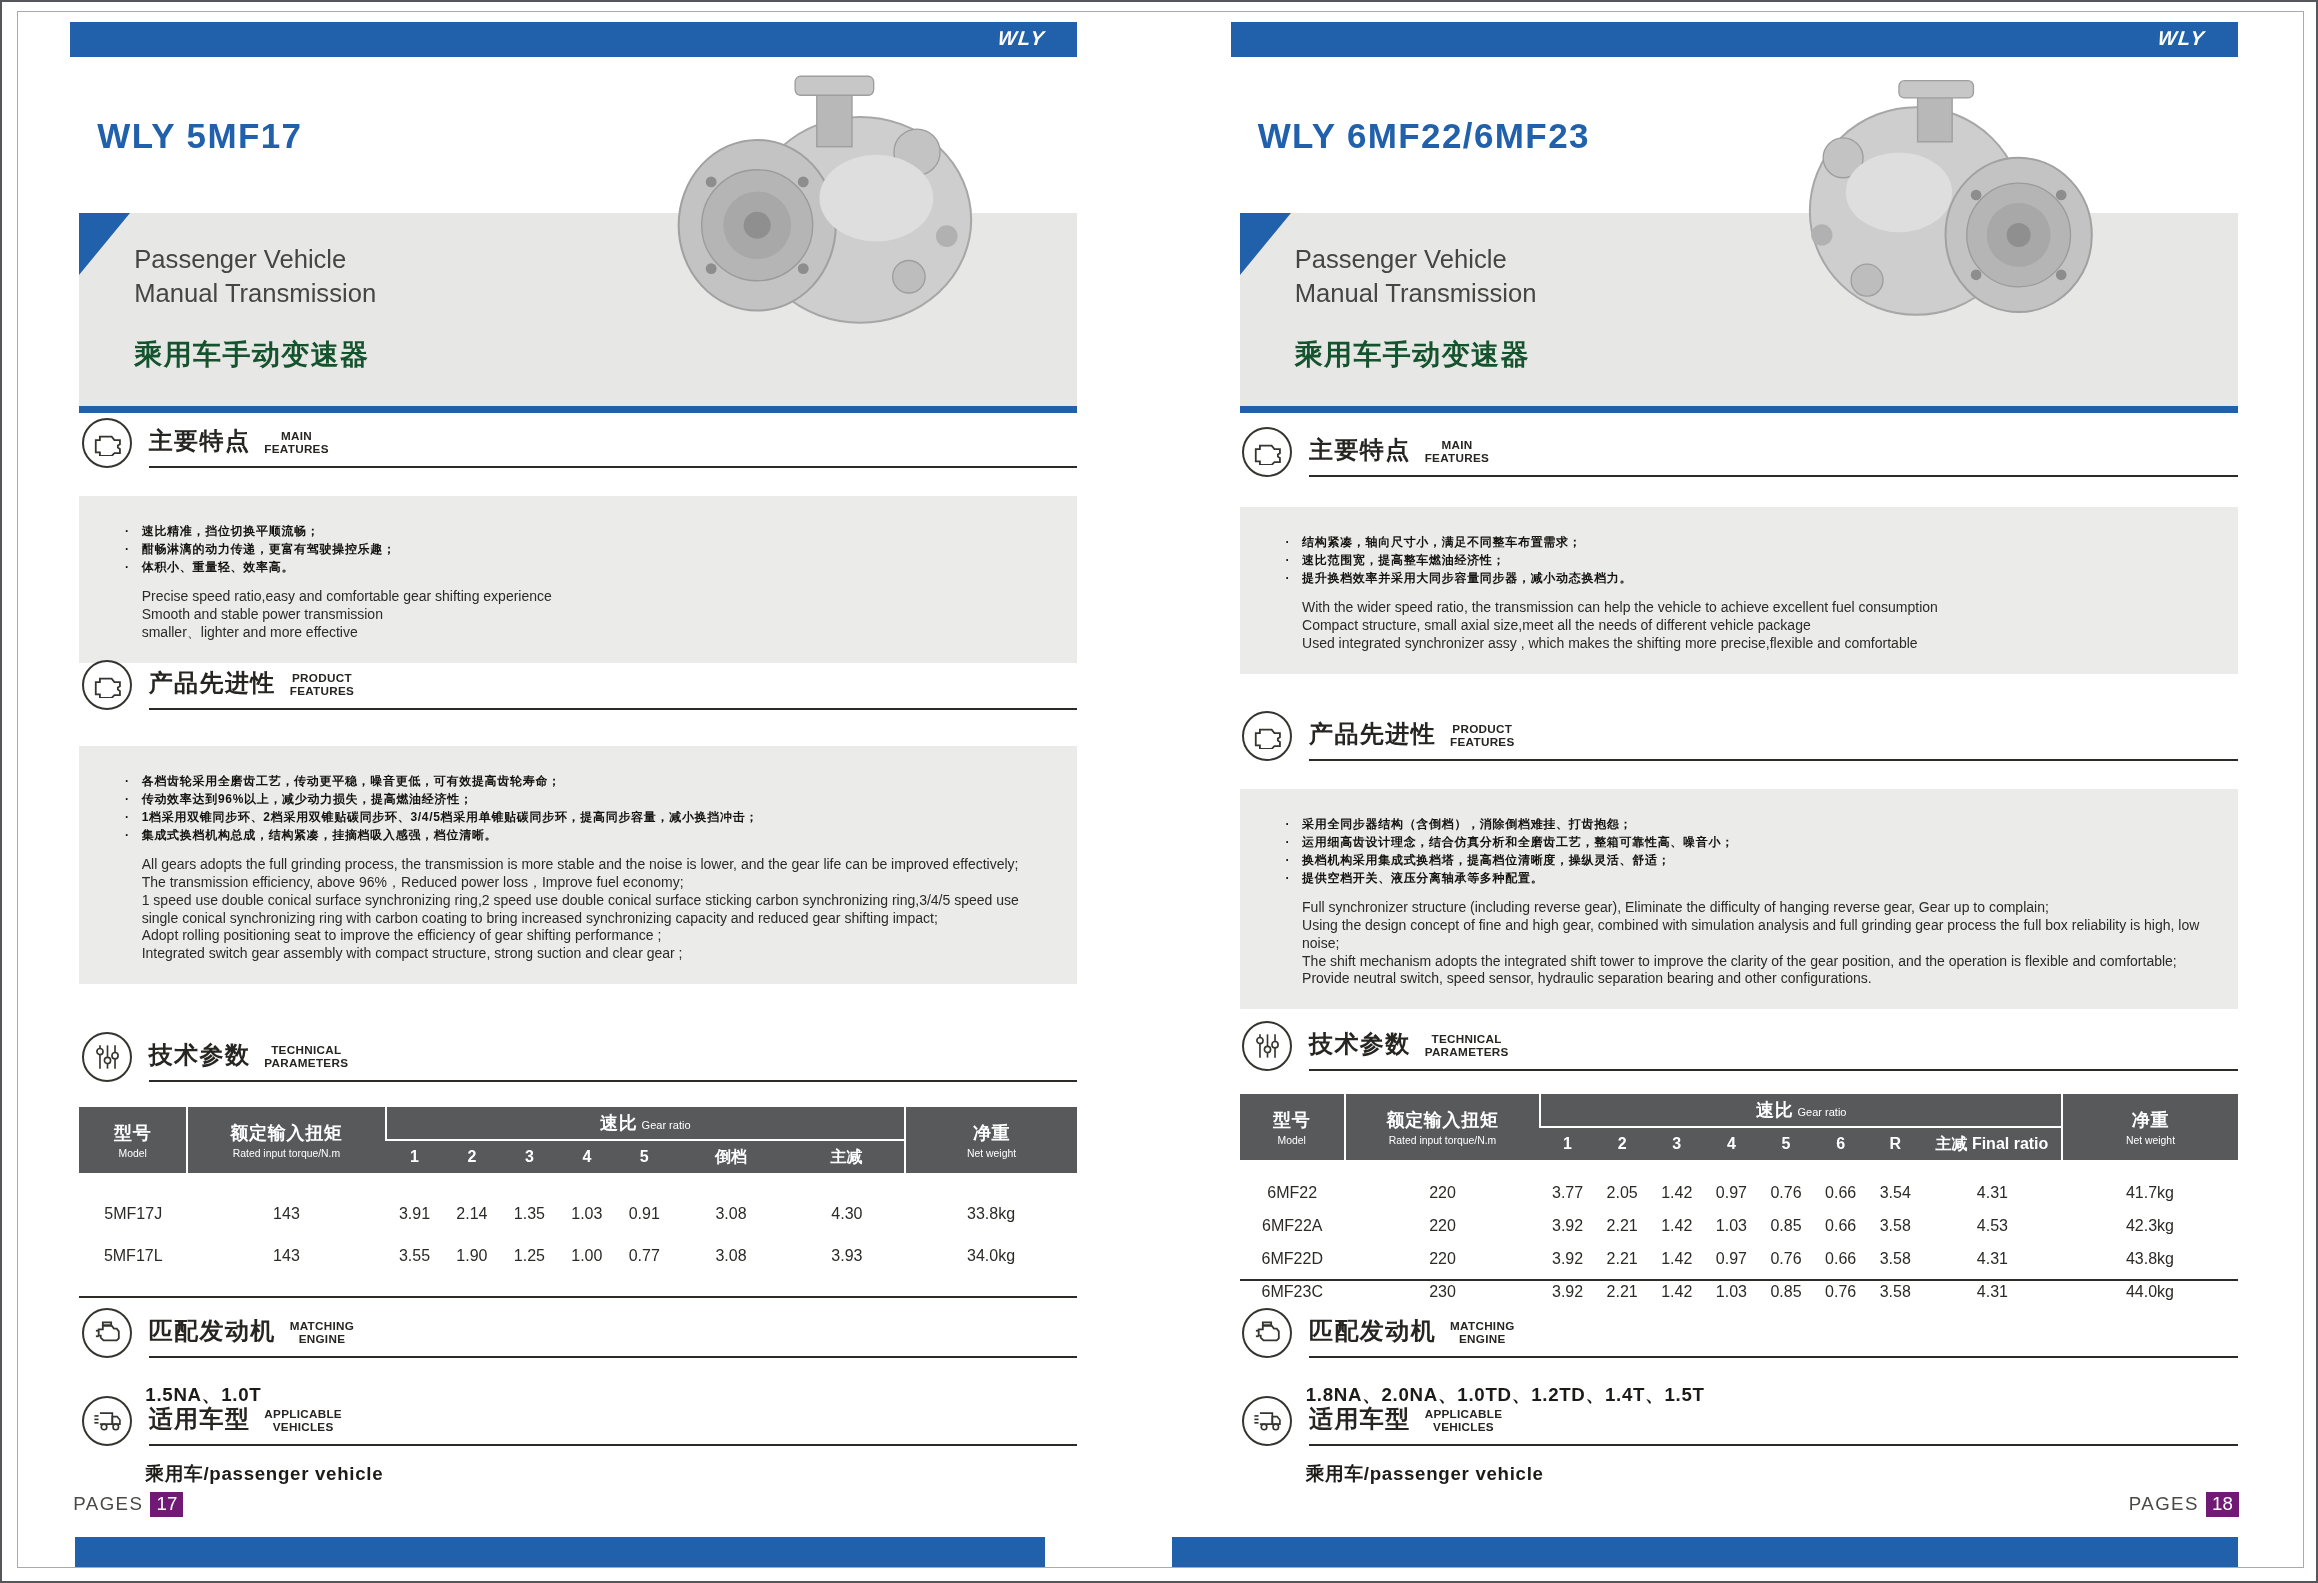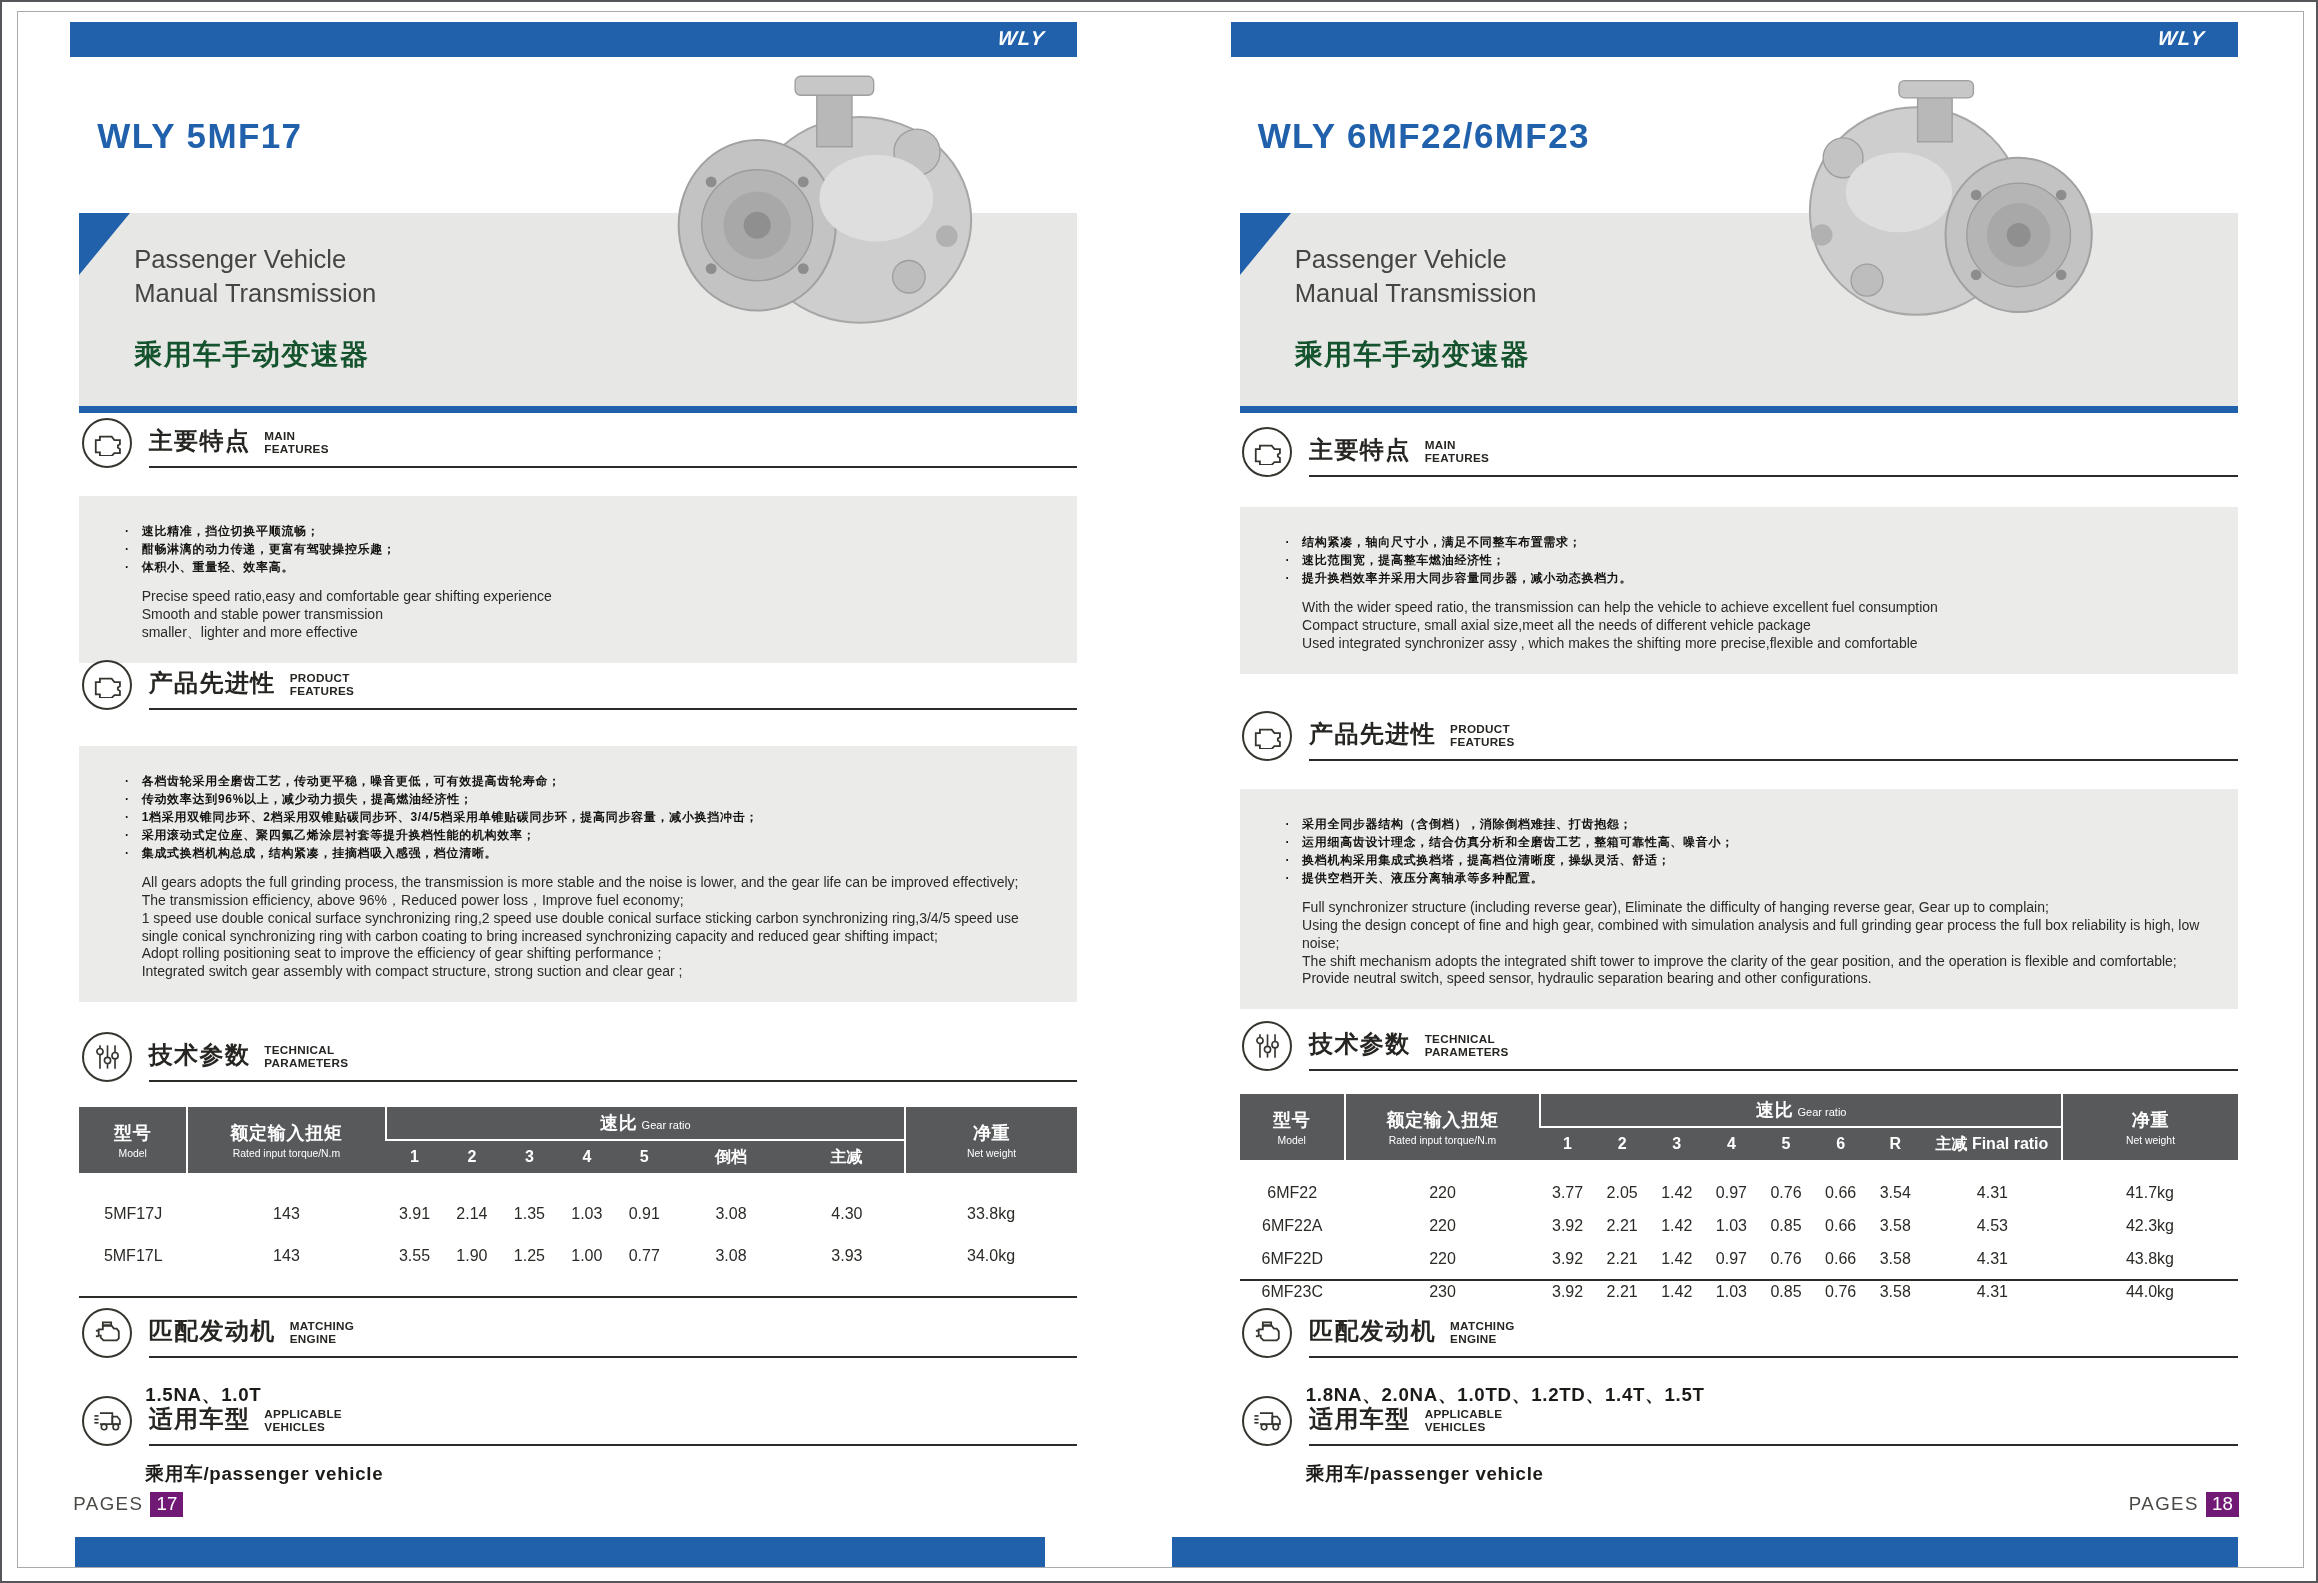"主要特点" .sec-head { text-align: none -> center }
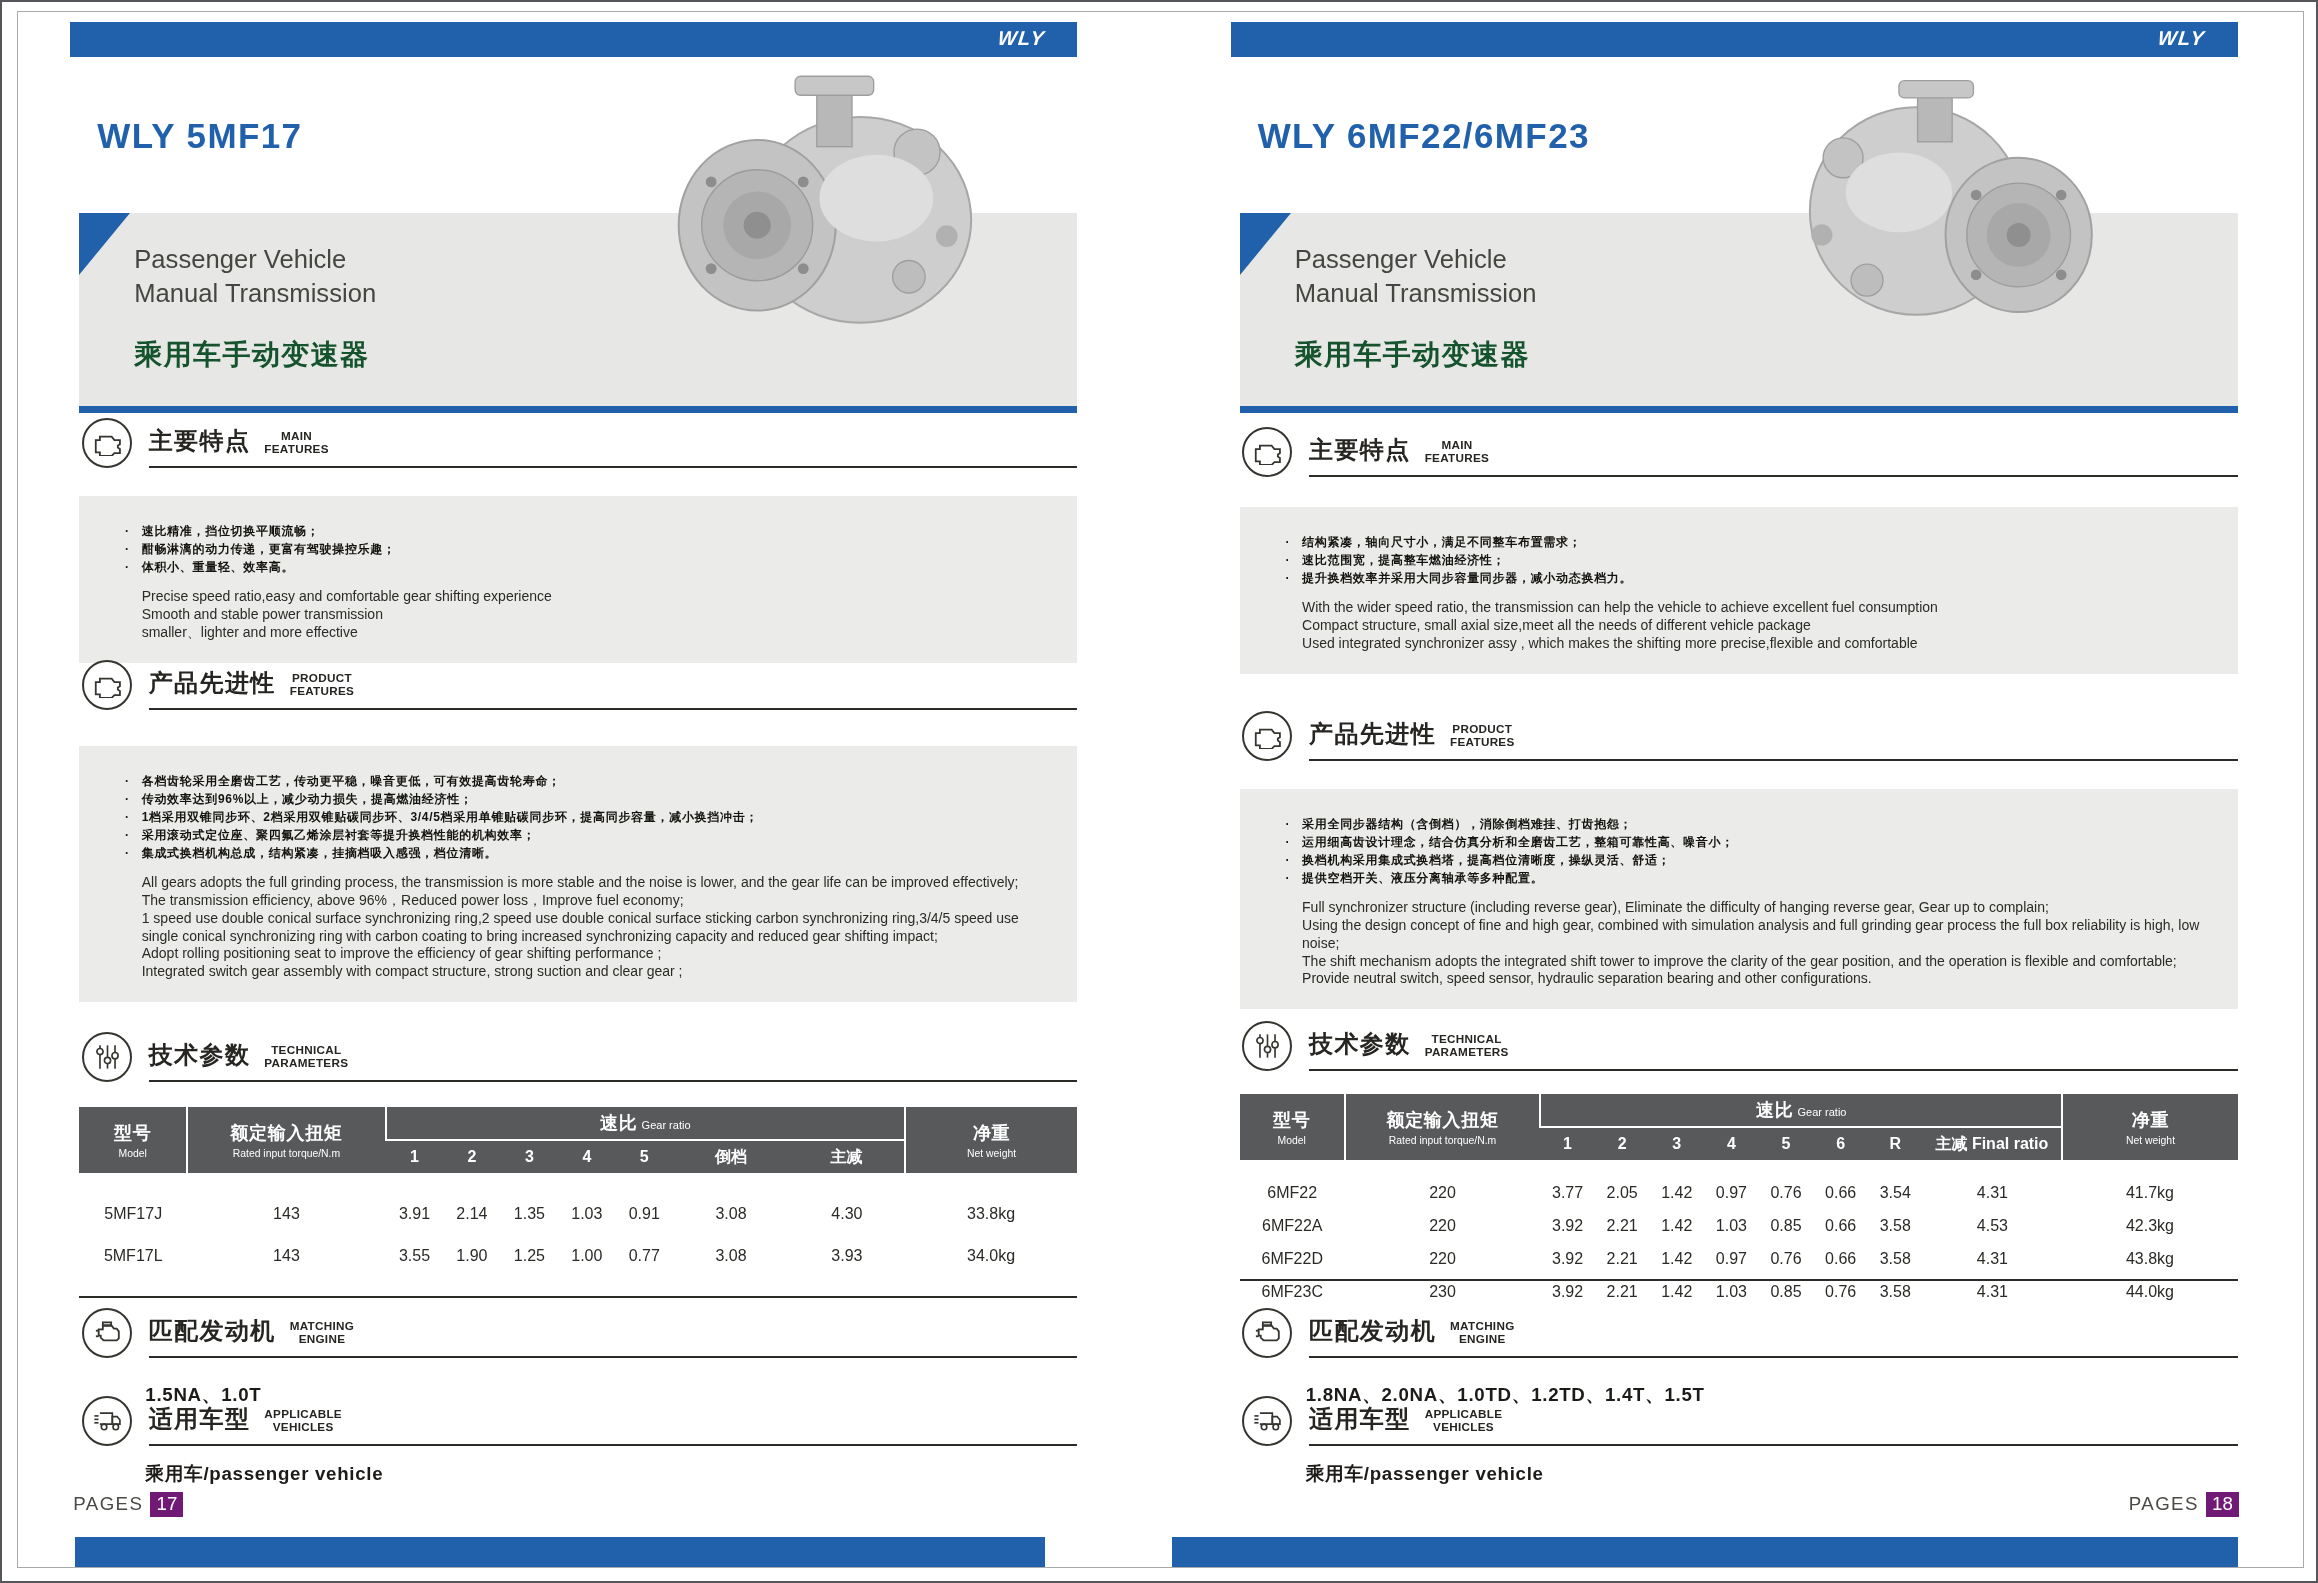"采用滚动式定位座、聚四氟乙烯涂层衬套等提升换档性能的机构效率；" div.cnb { html: <div>采用滚动式定位座、聚四氟乙烯涂层衬套等提升换档性能的机构效率；</div> -> none }
